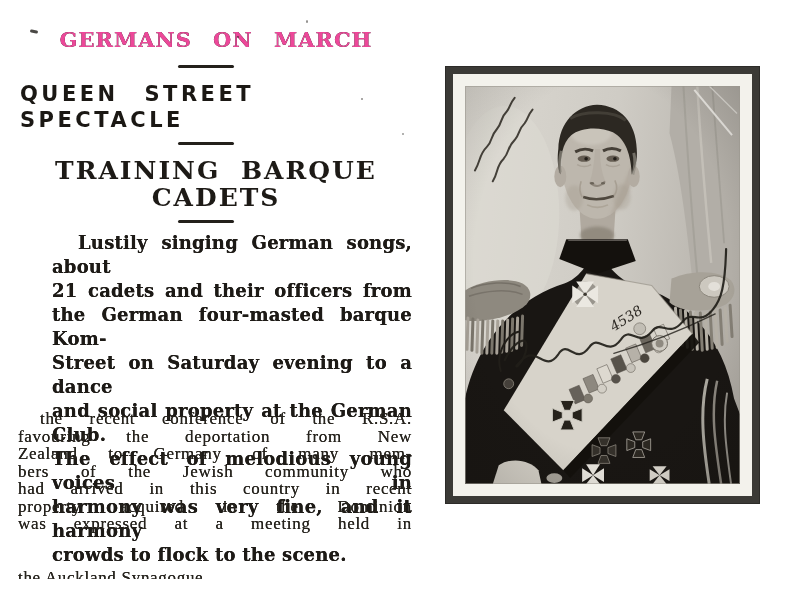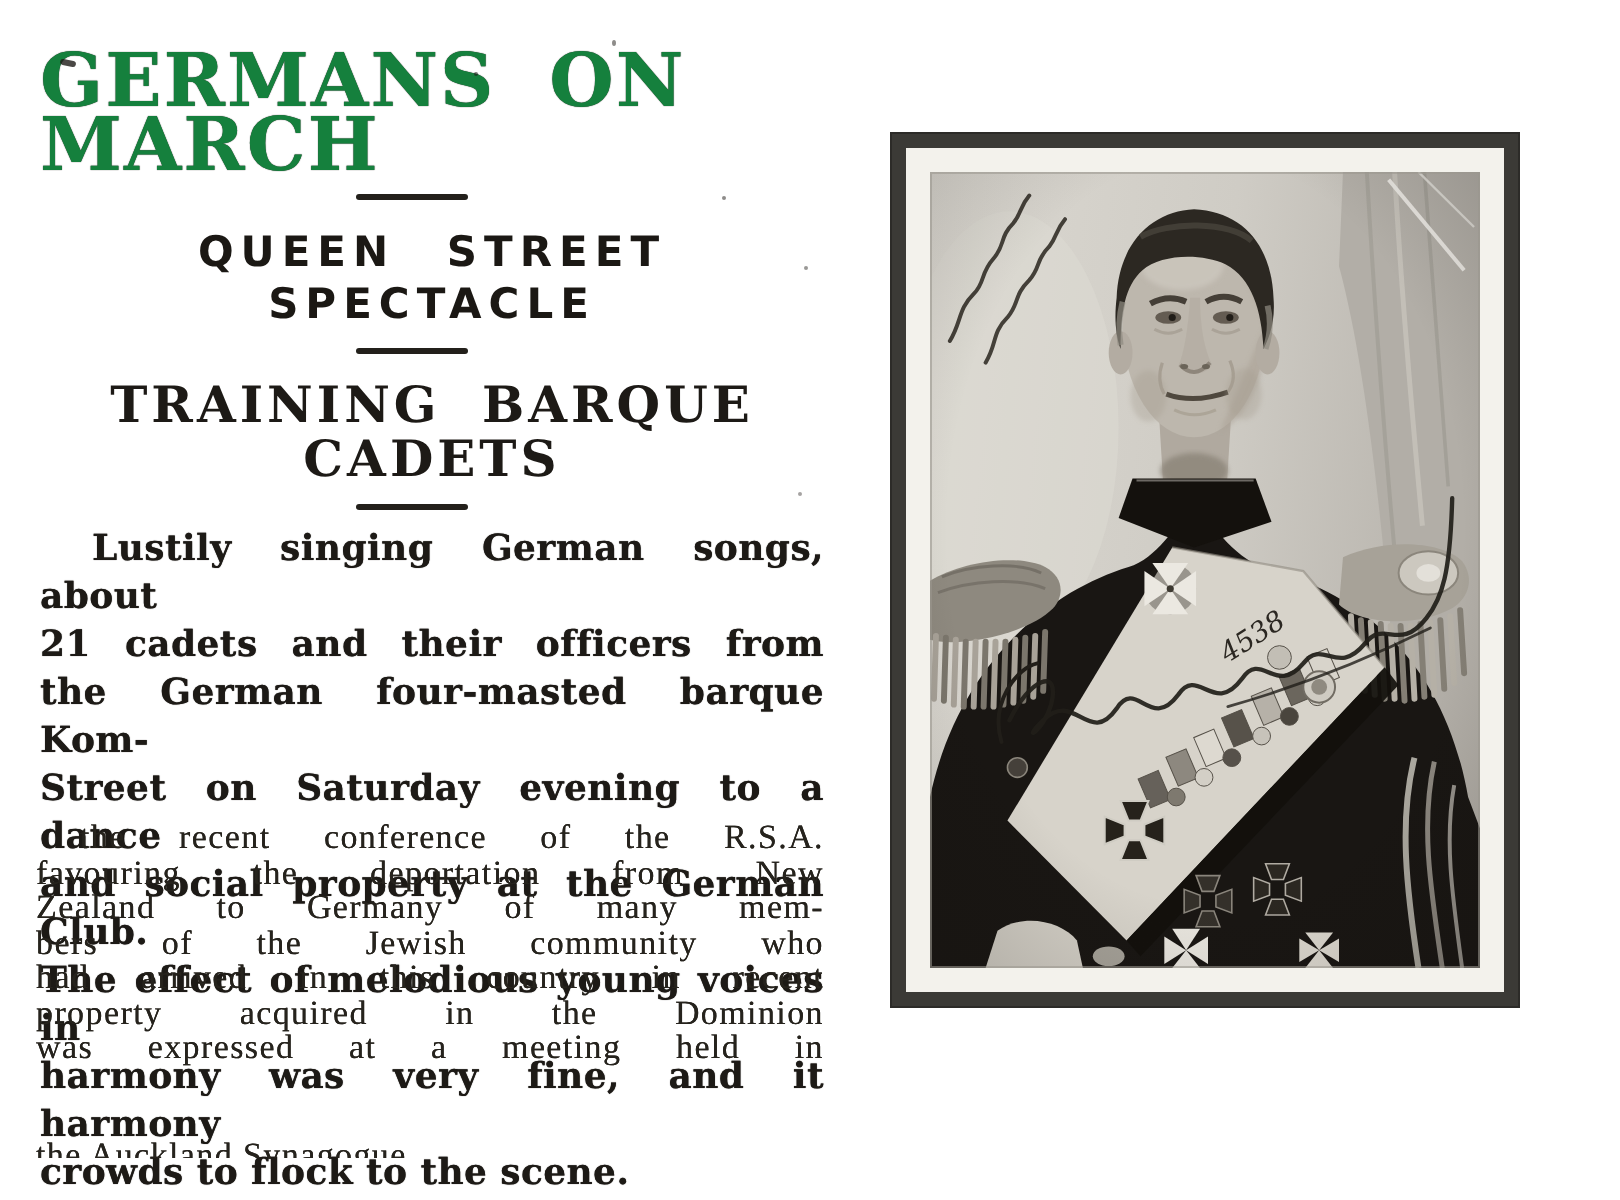"GERMANS ON MARCH" #clip1 .h1 { color: #15803d -> #ec4899; font-size: 37px -> 21px; text-align: left -> center }
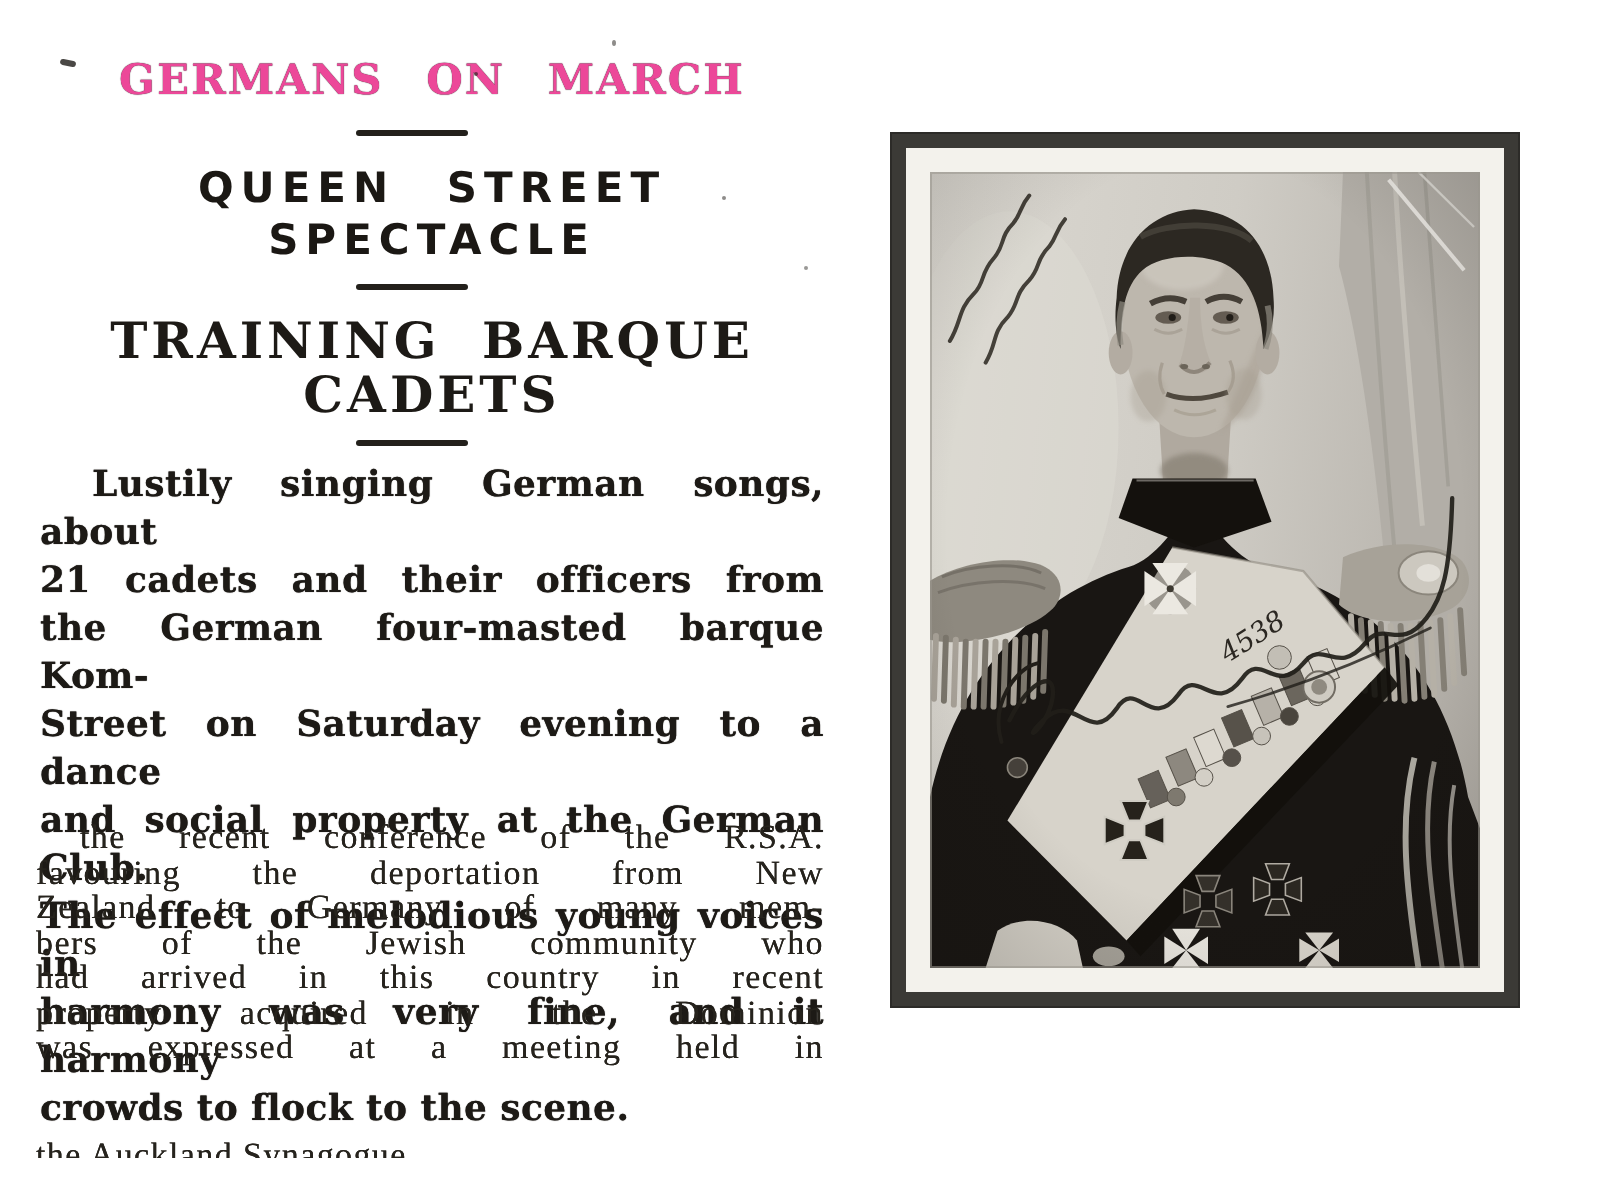"QUEEN STREET SPECTACLE" #clip1 .h2 { text-align: center -> none }
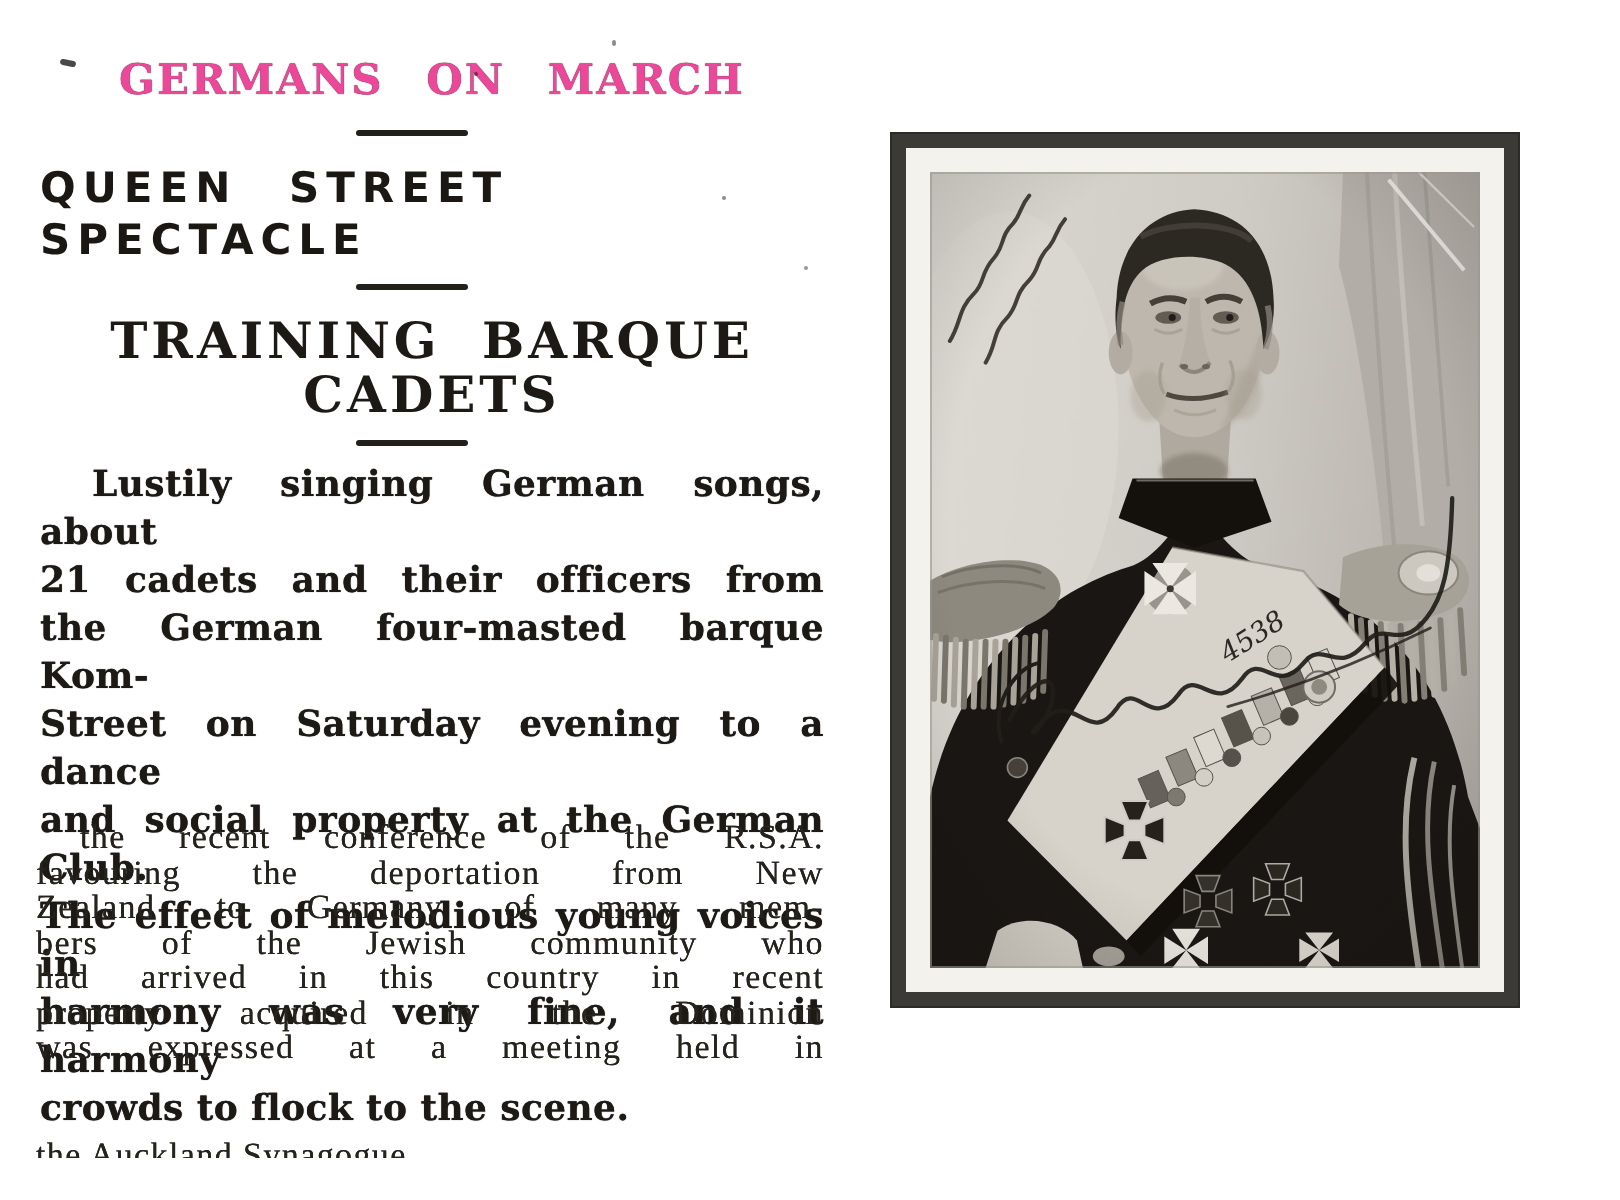"Lustily singing German songs, about" .para { margin-left: none -> 32px }
